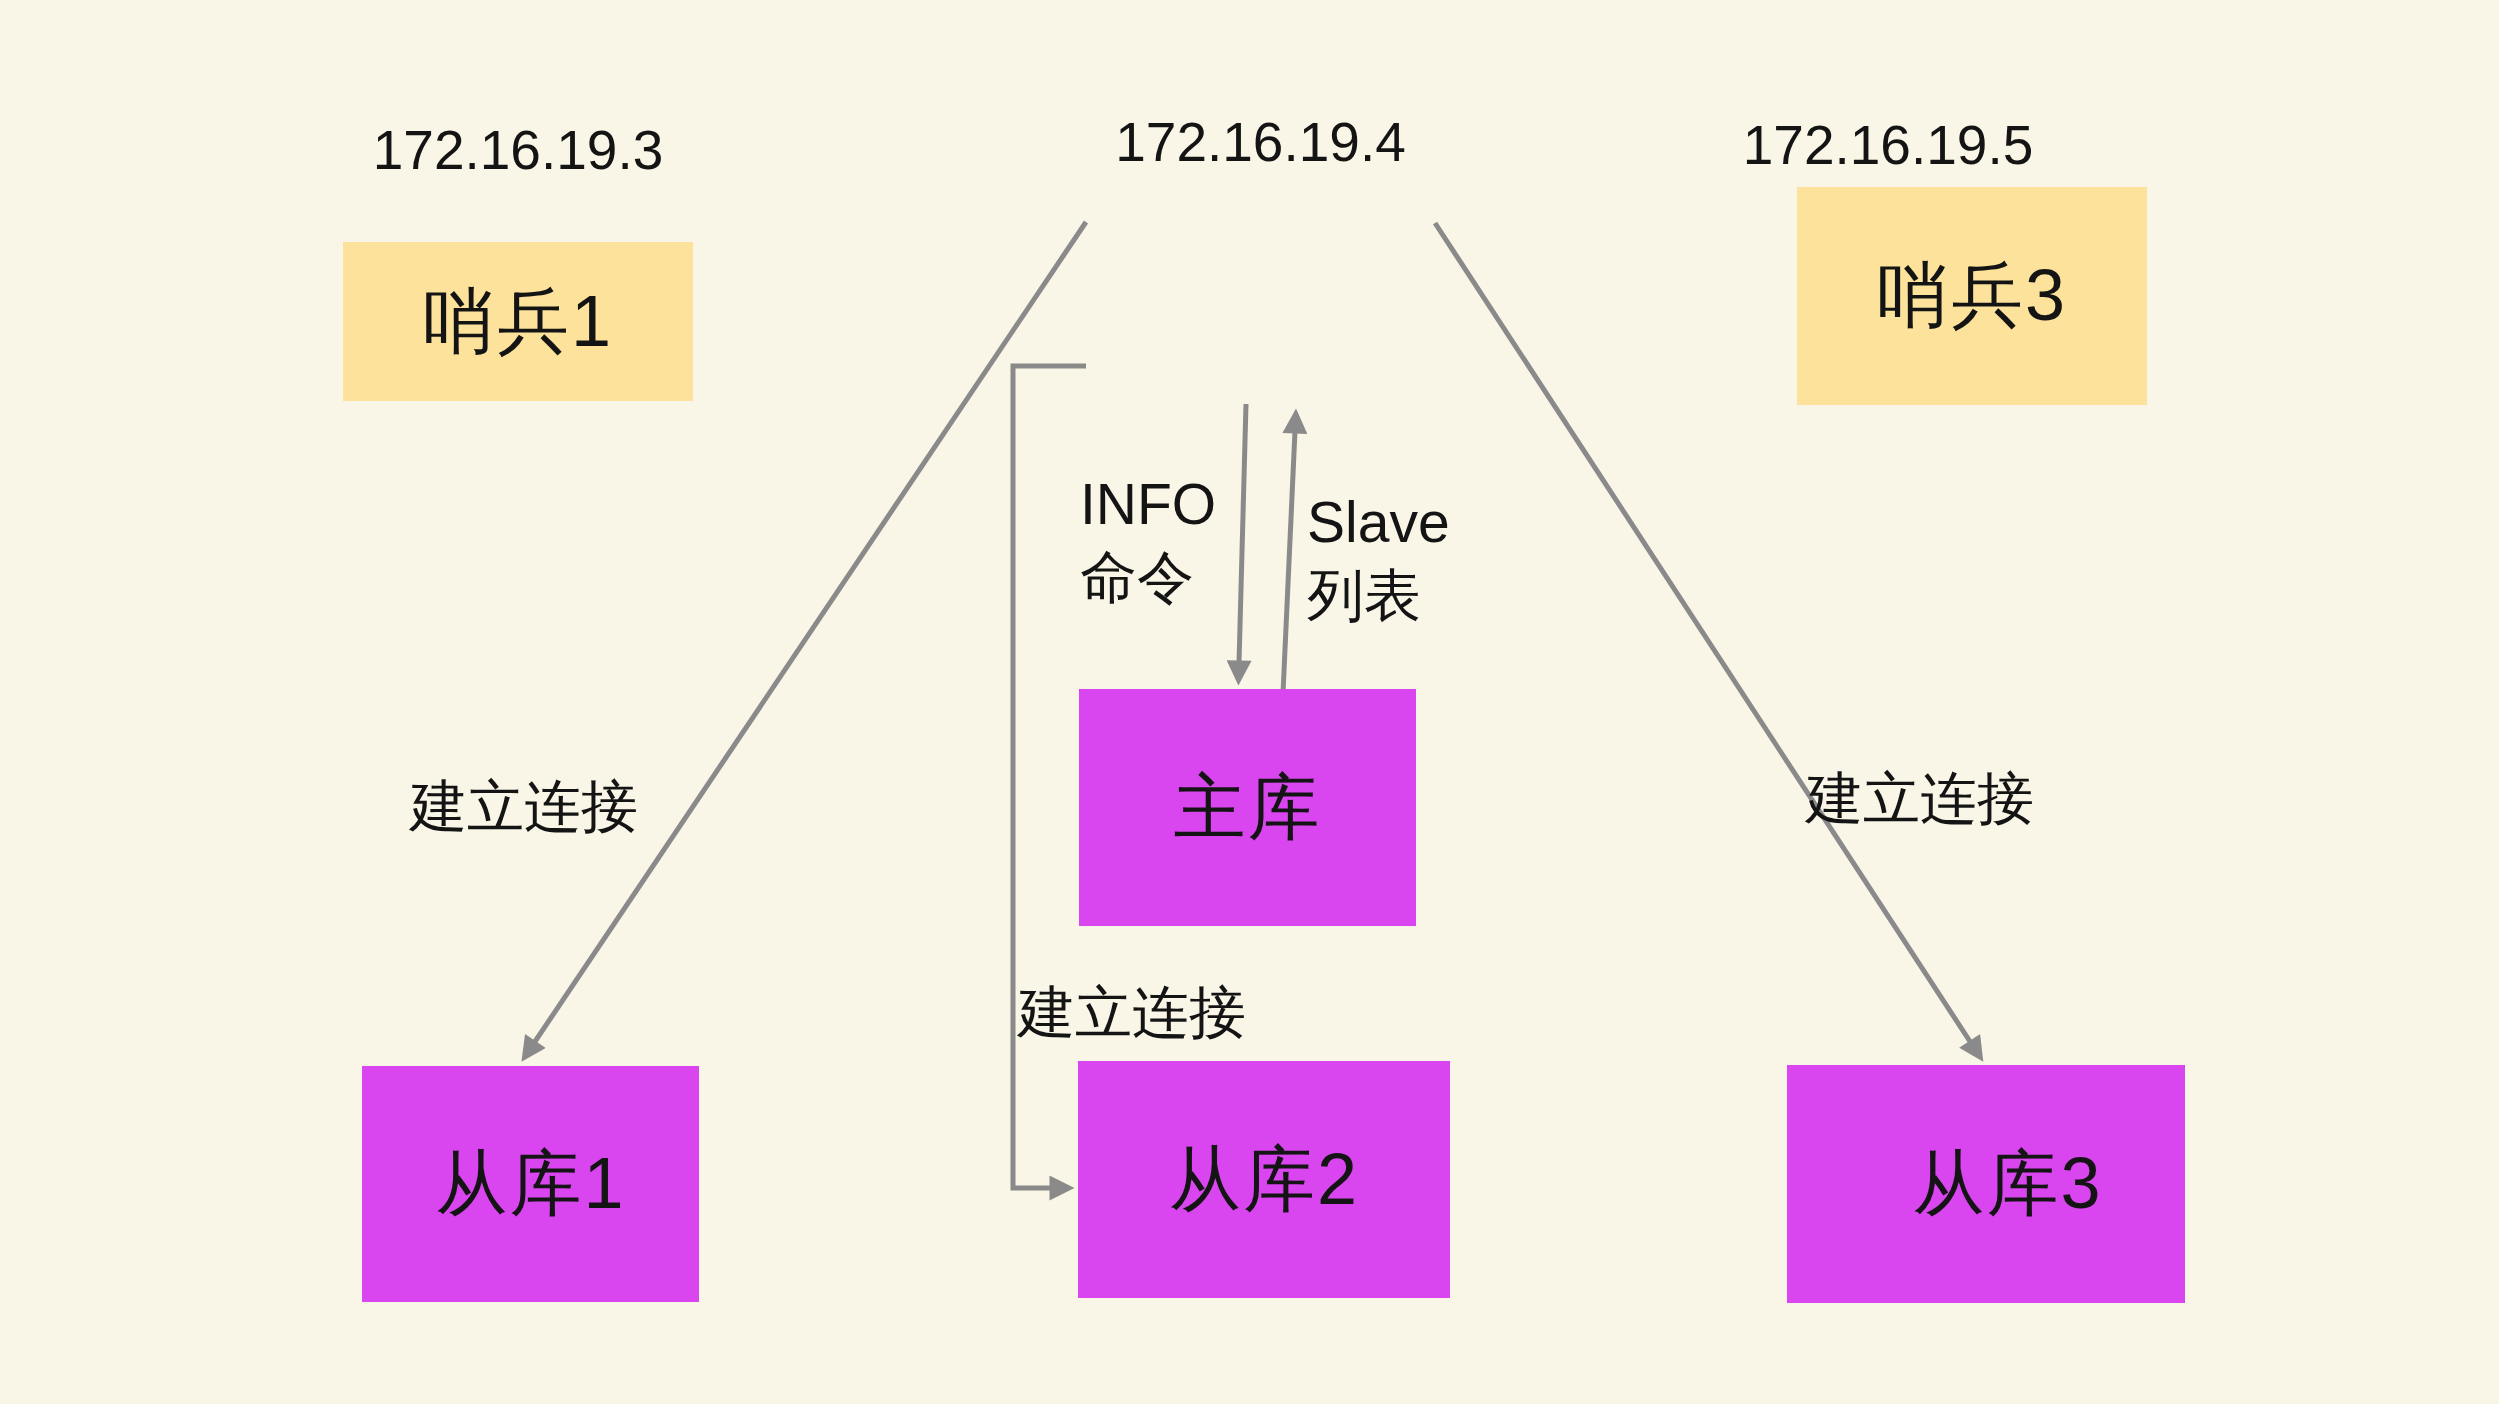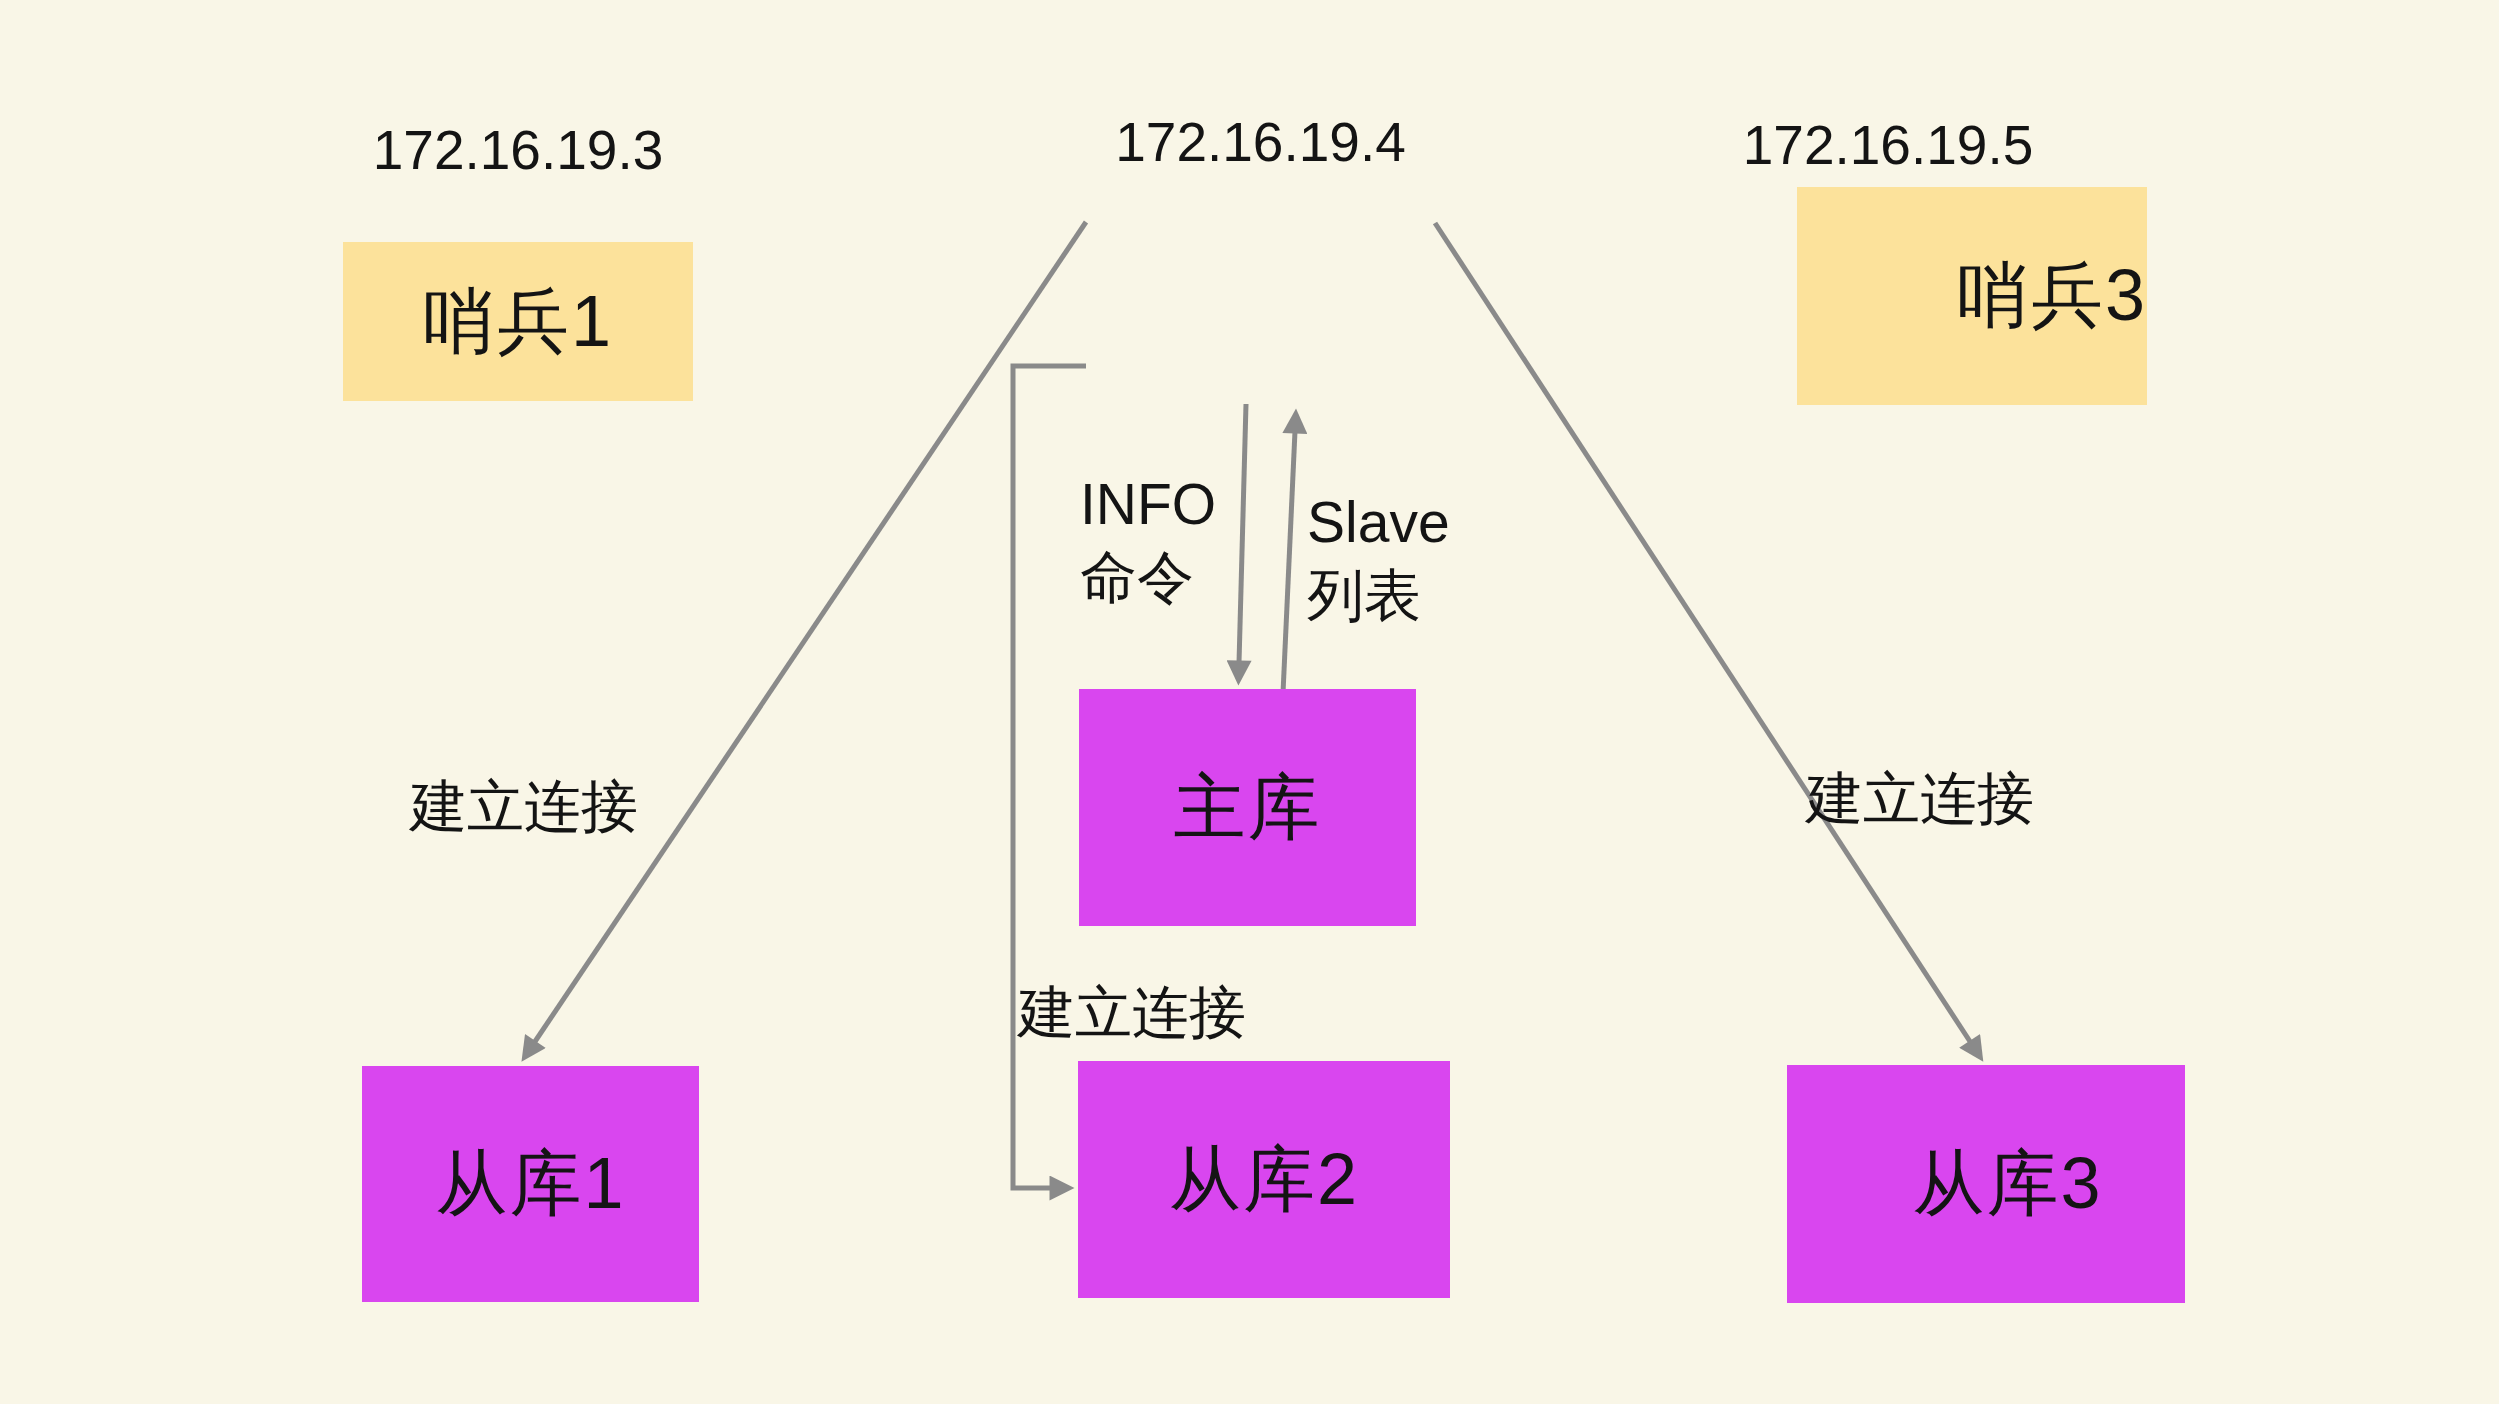"哨兵3" #node-sentinel3 { justify-content: flex-end -> none }
